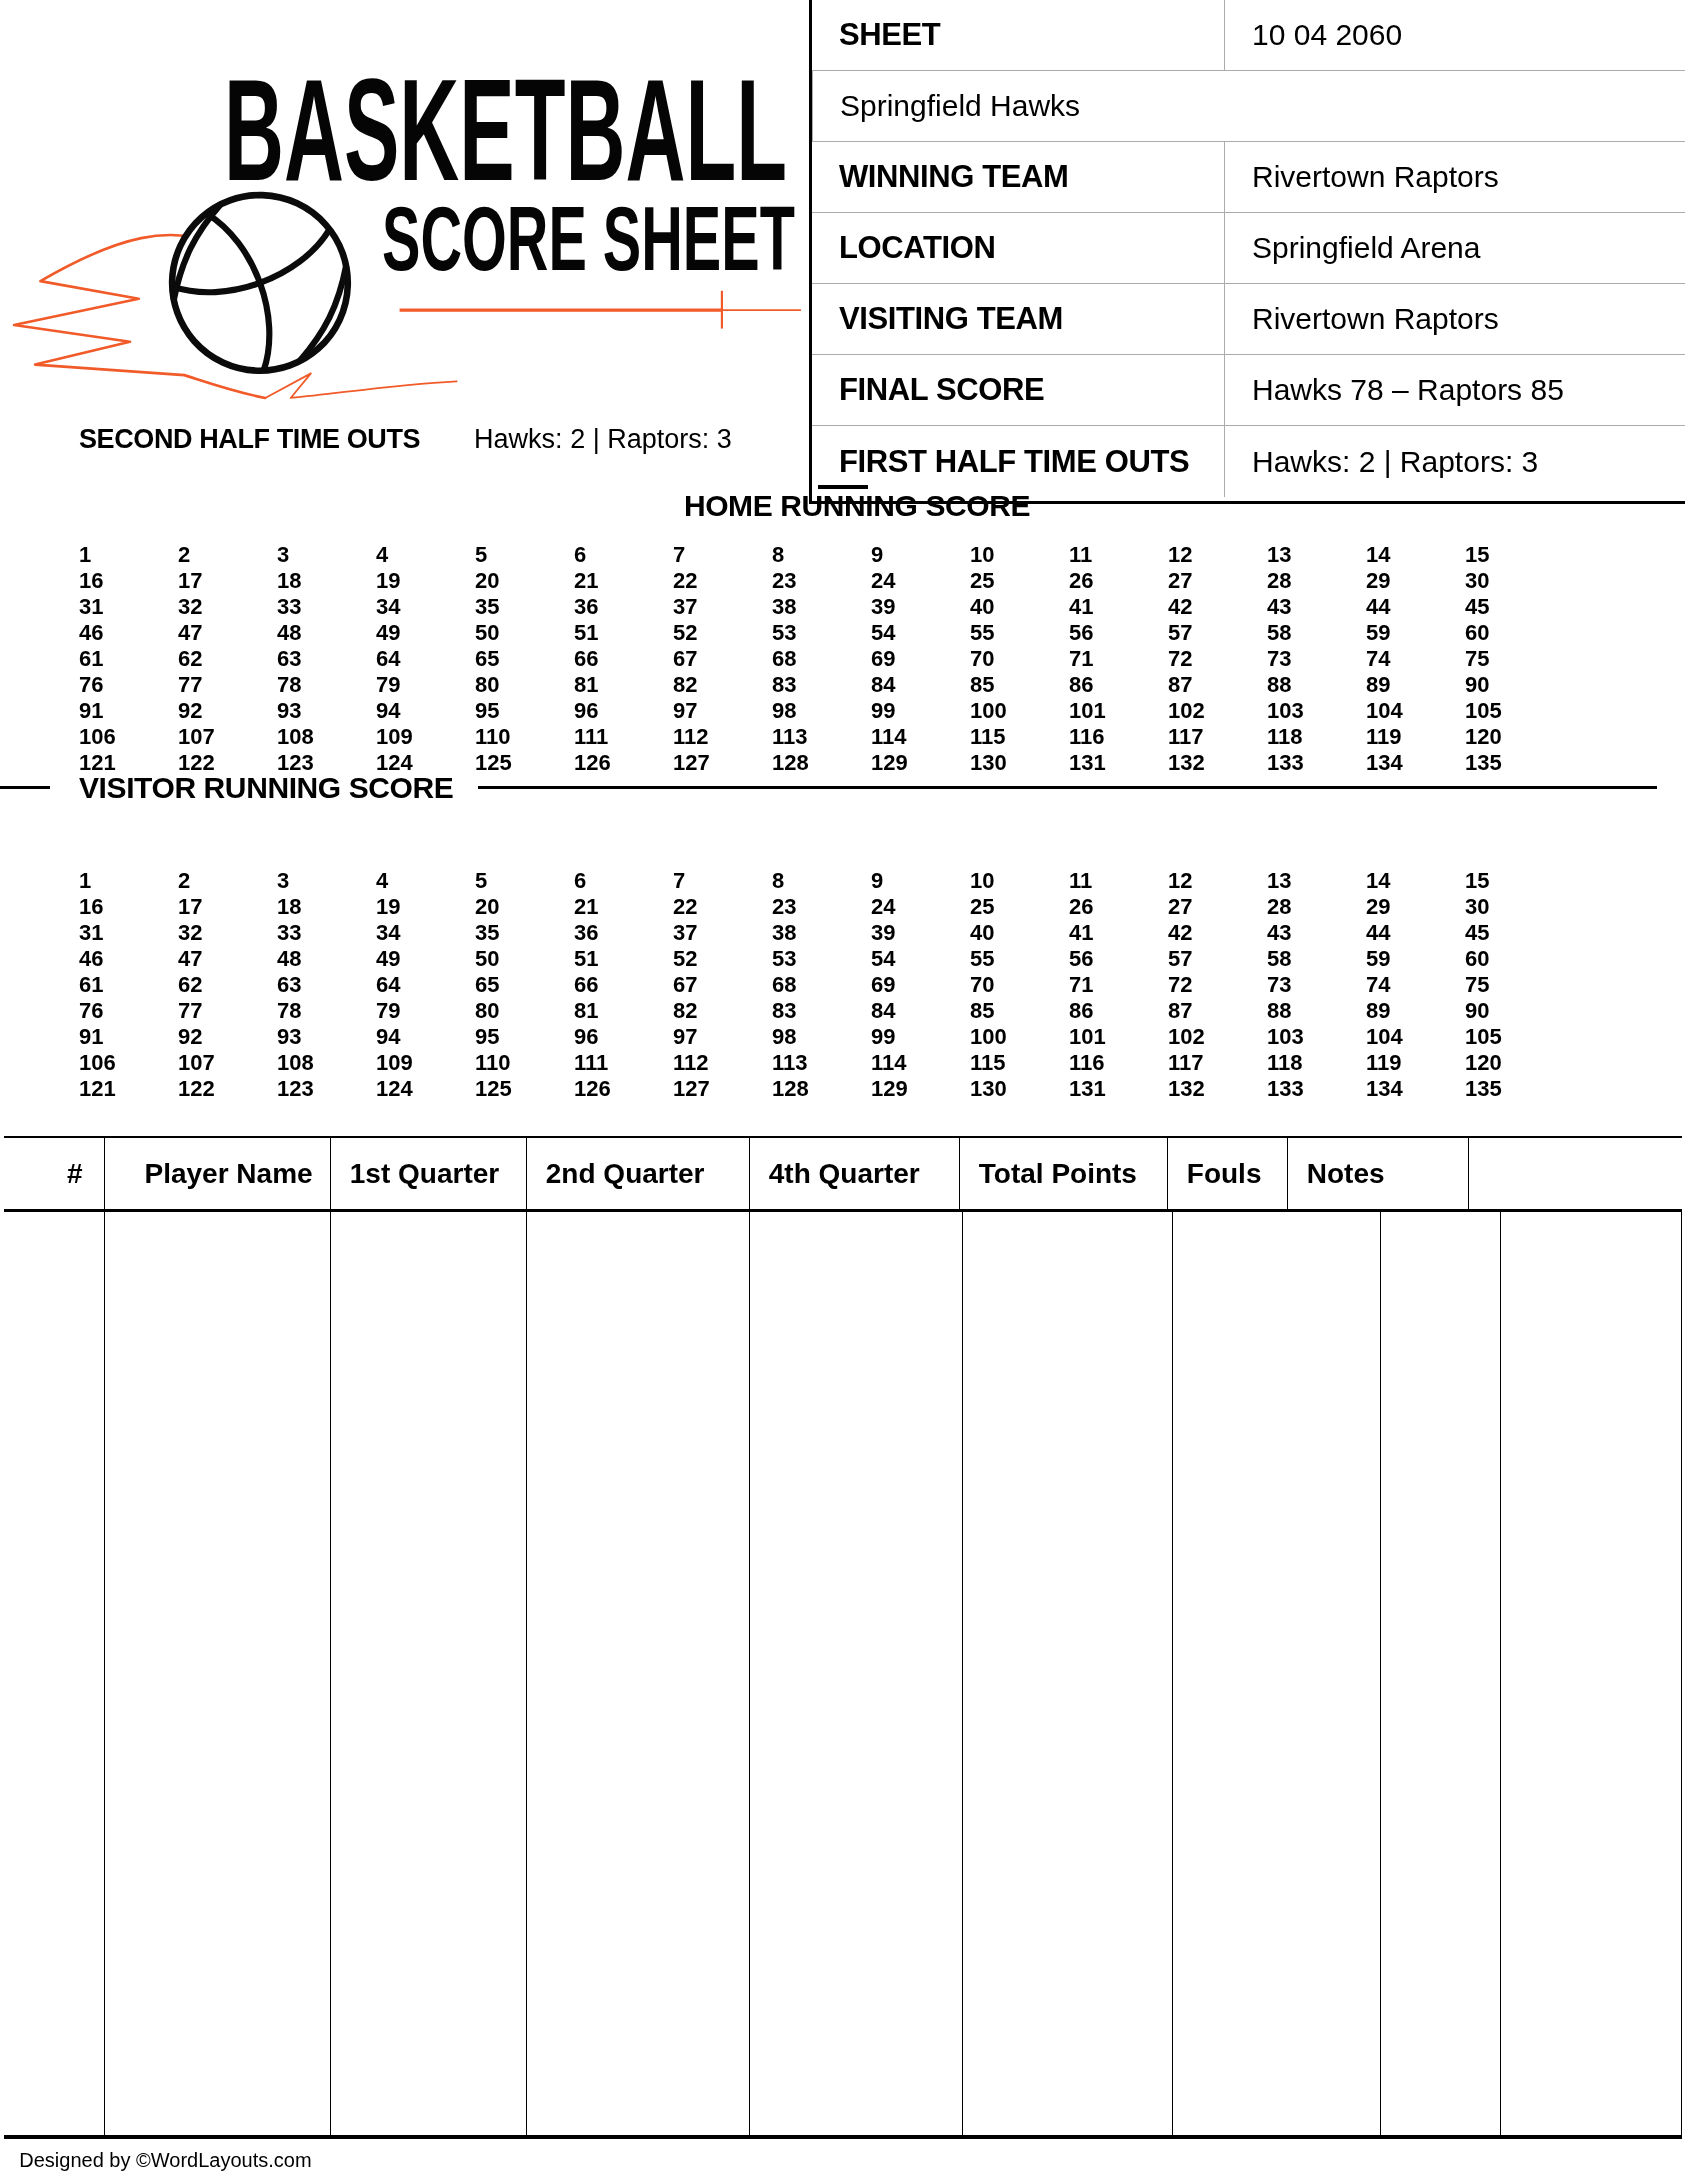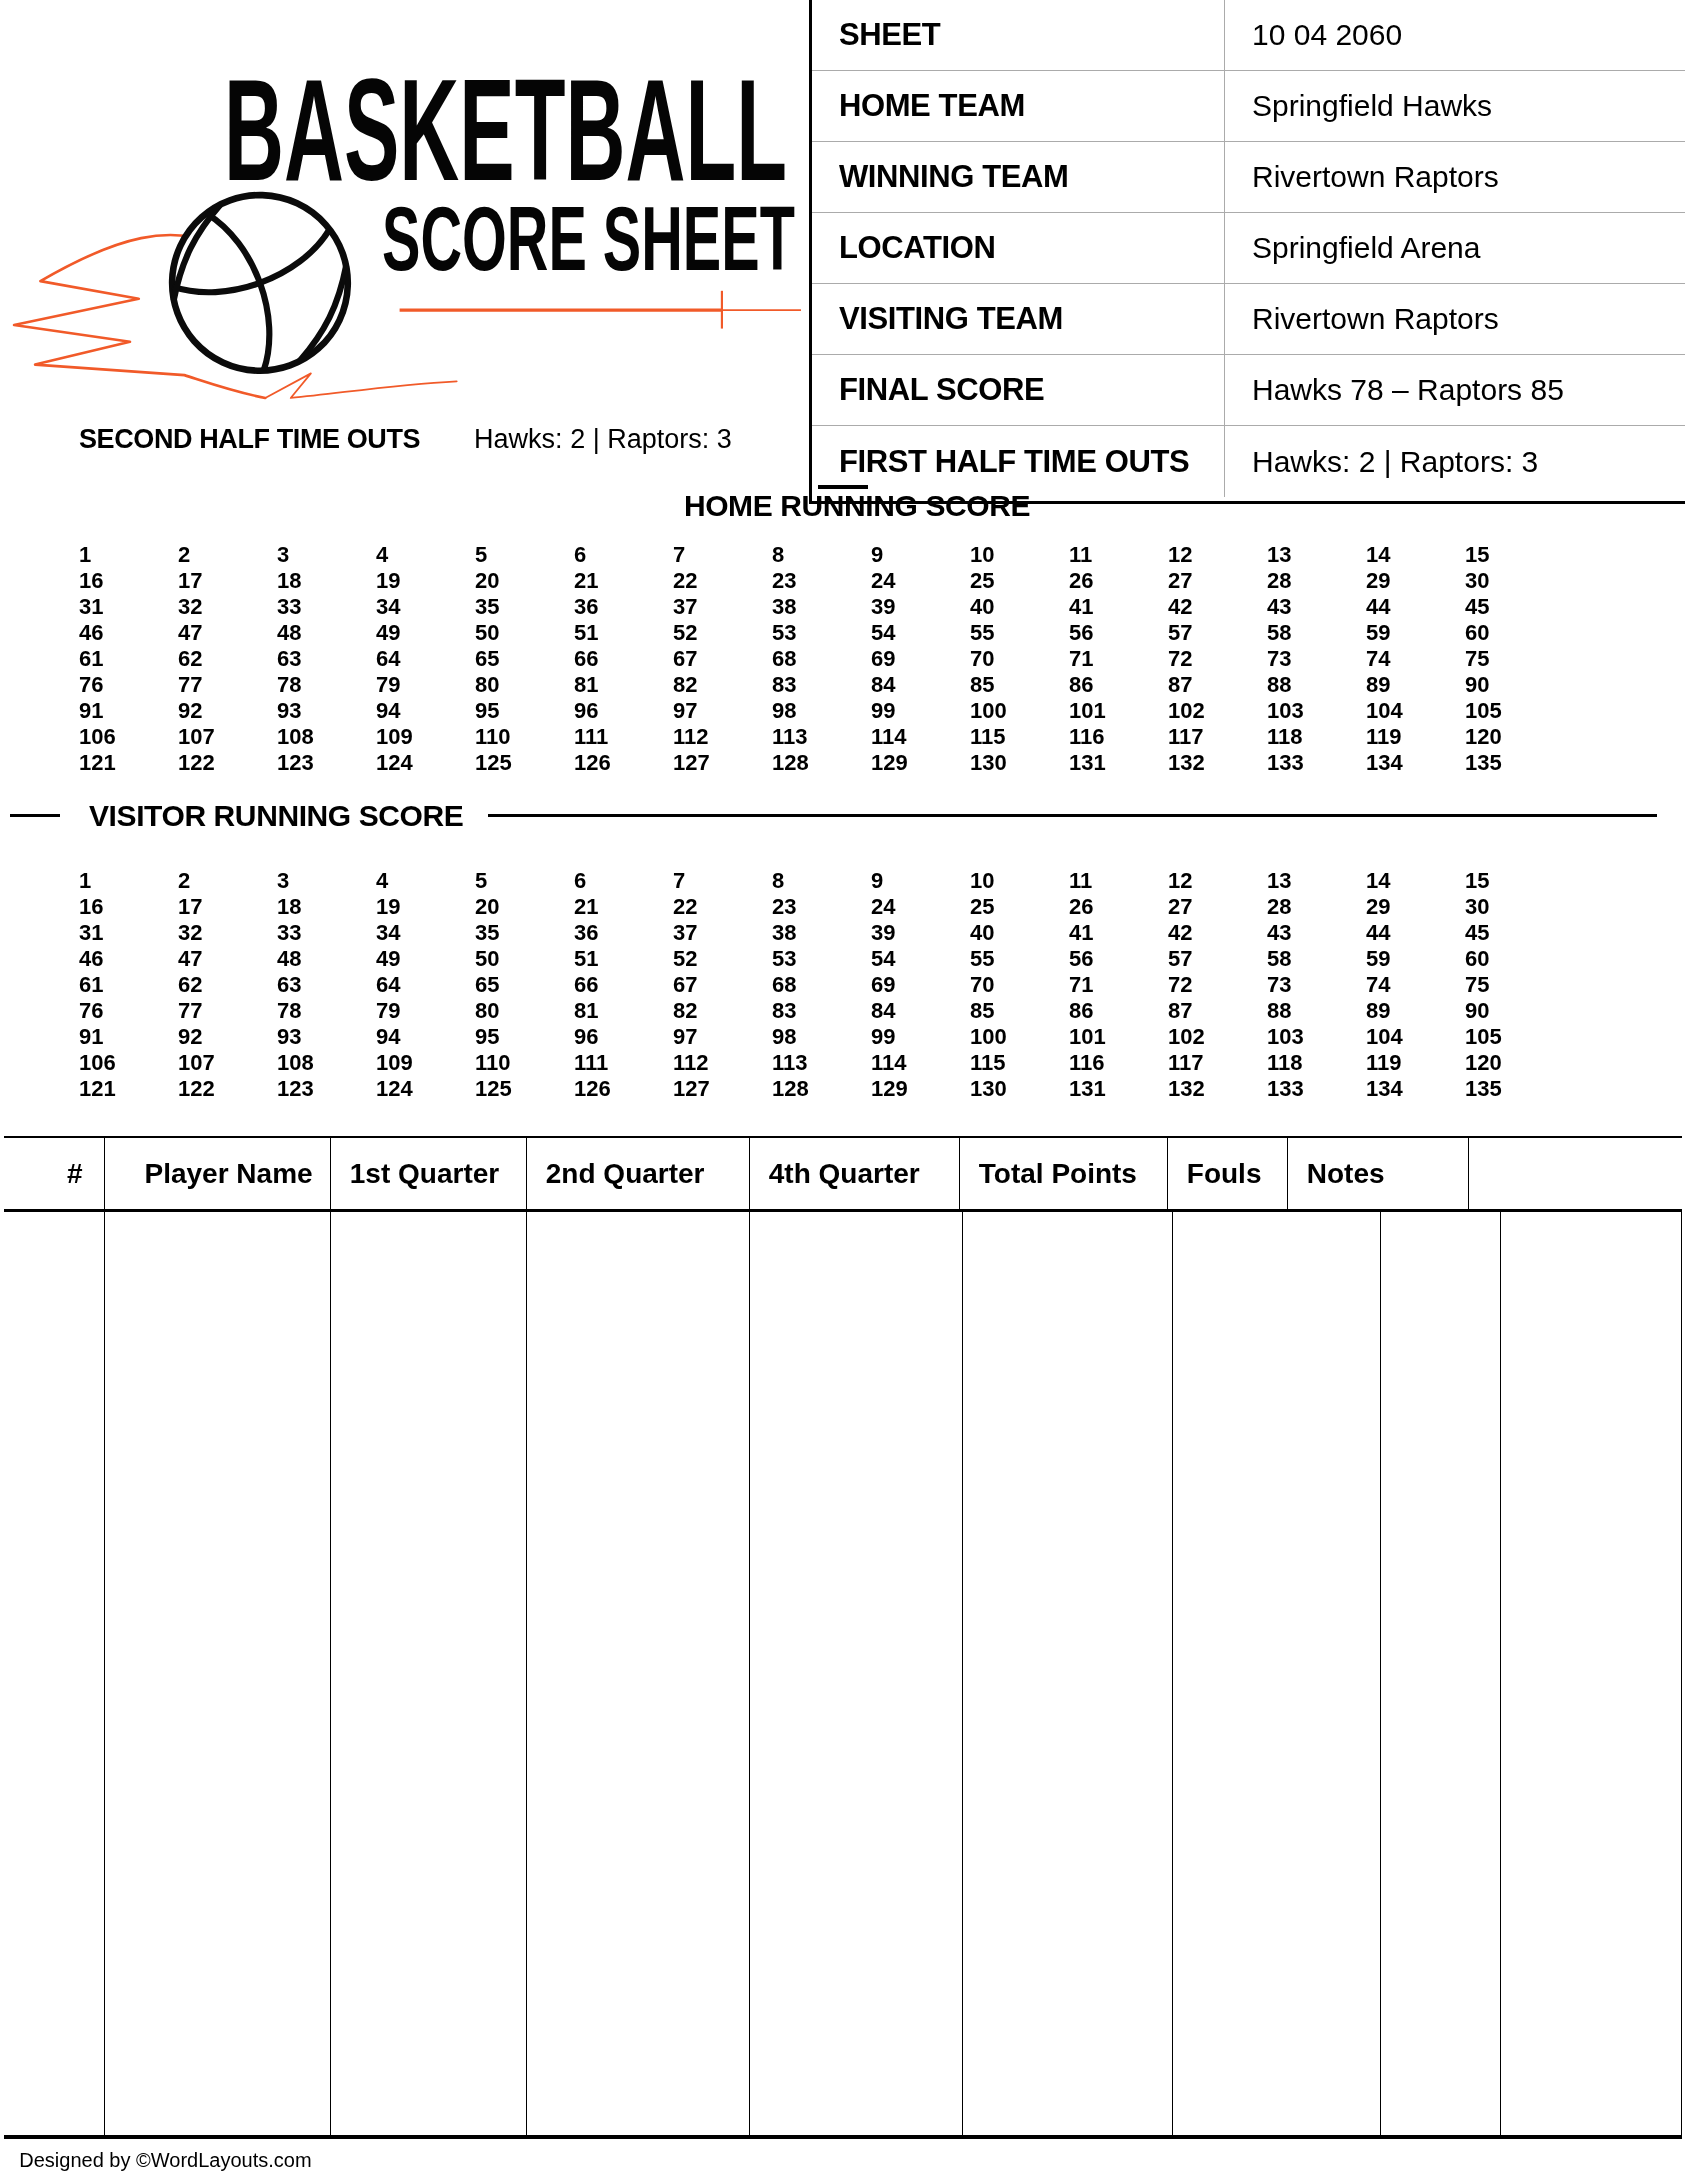"HOME TEAM" div.info-label { html: <div>HOME TEAM</div> -> none }
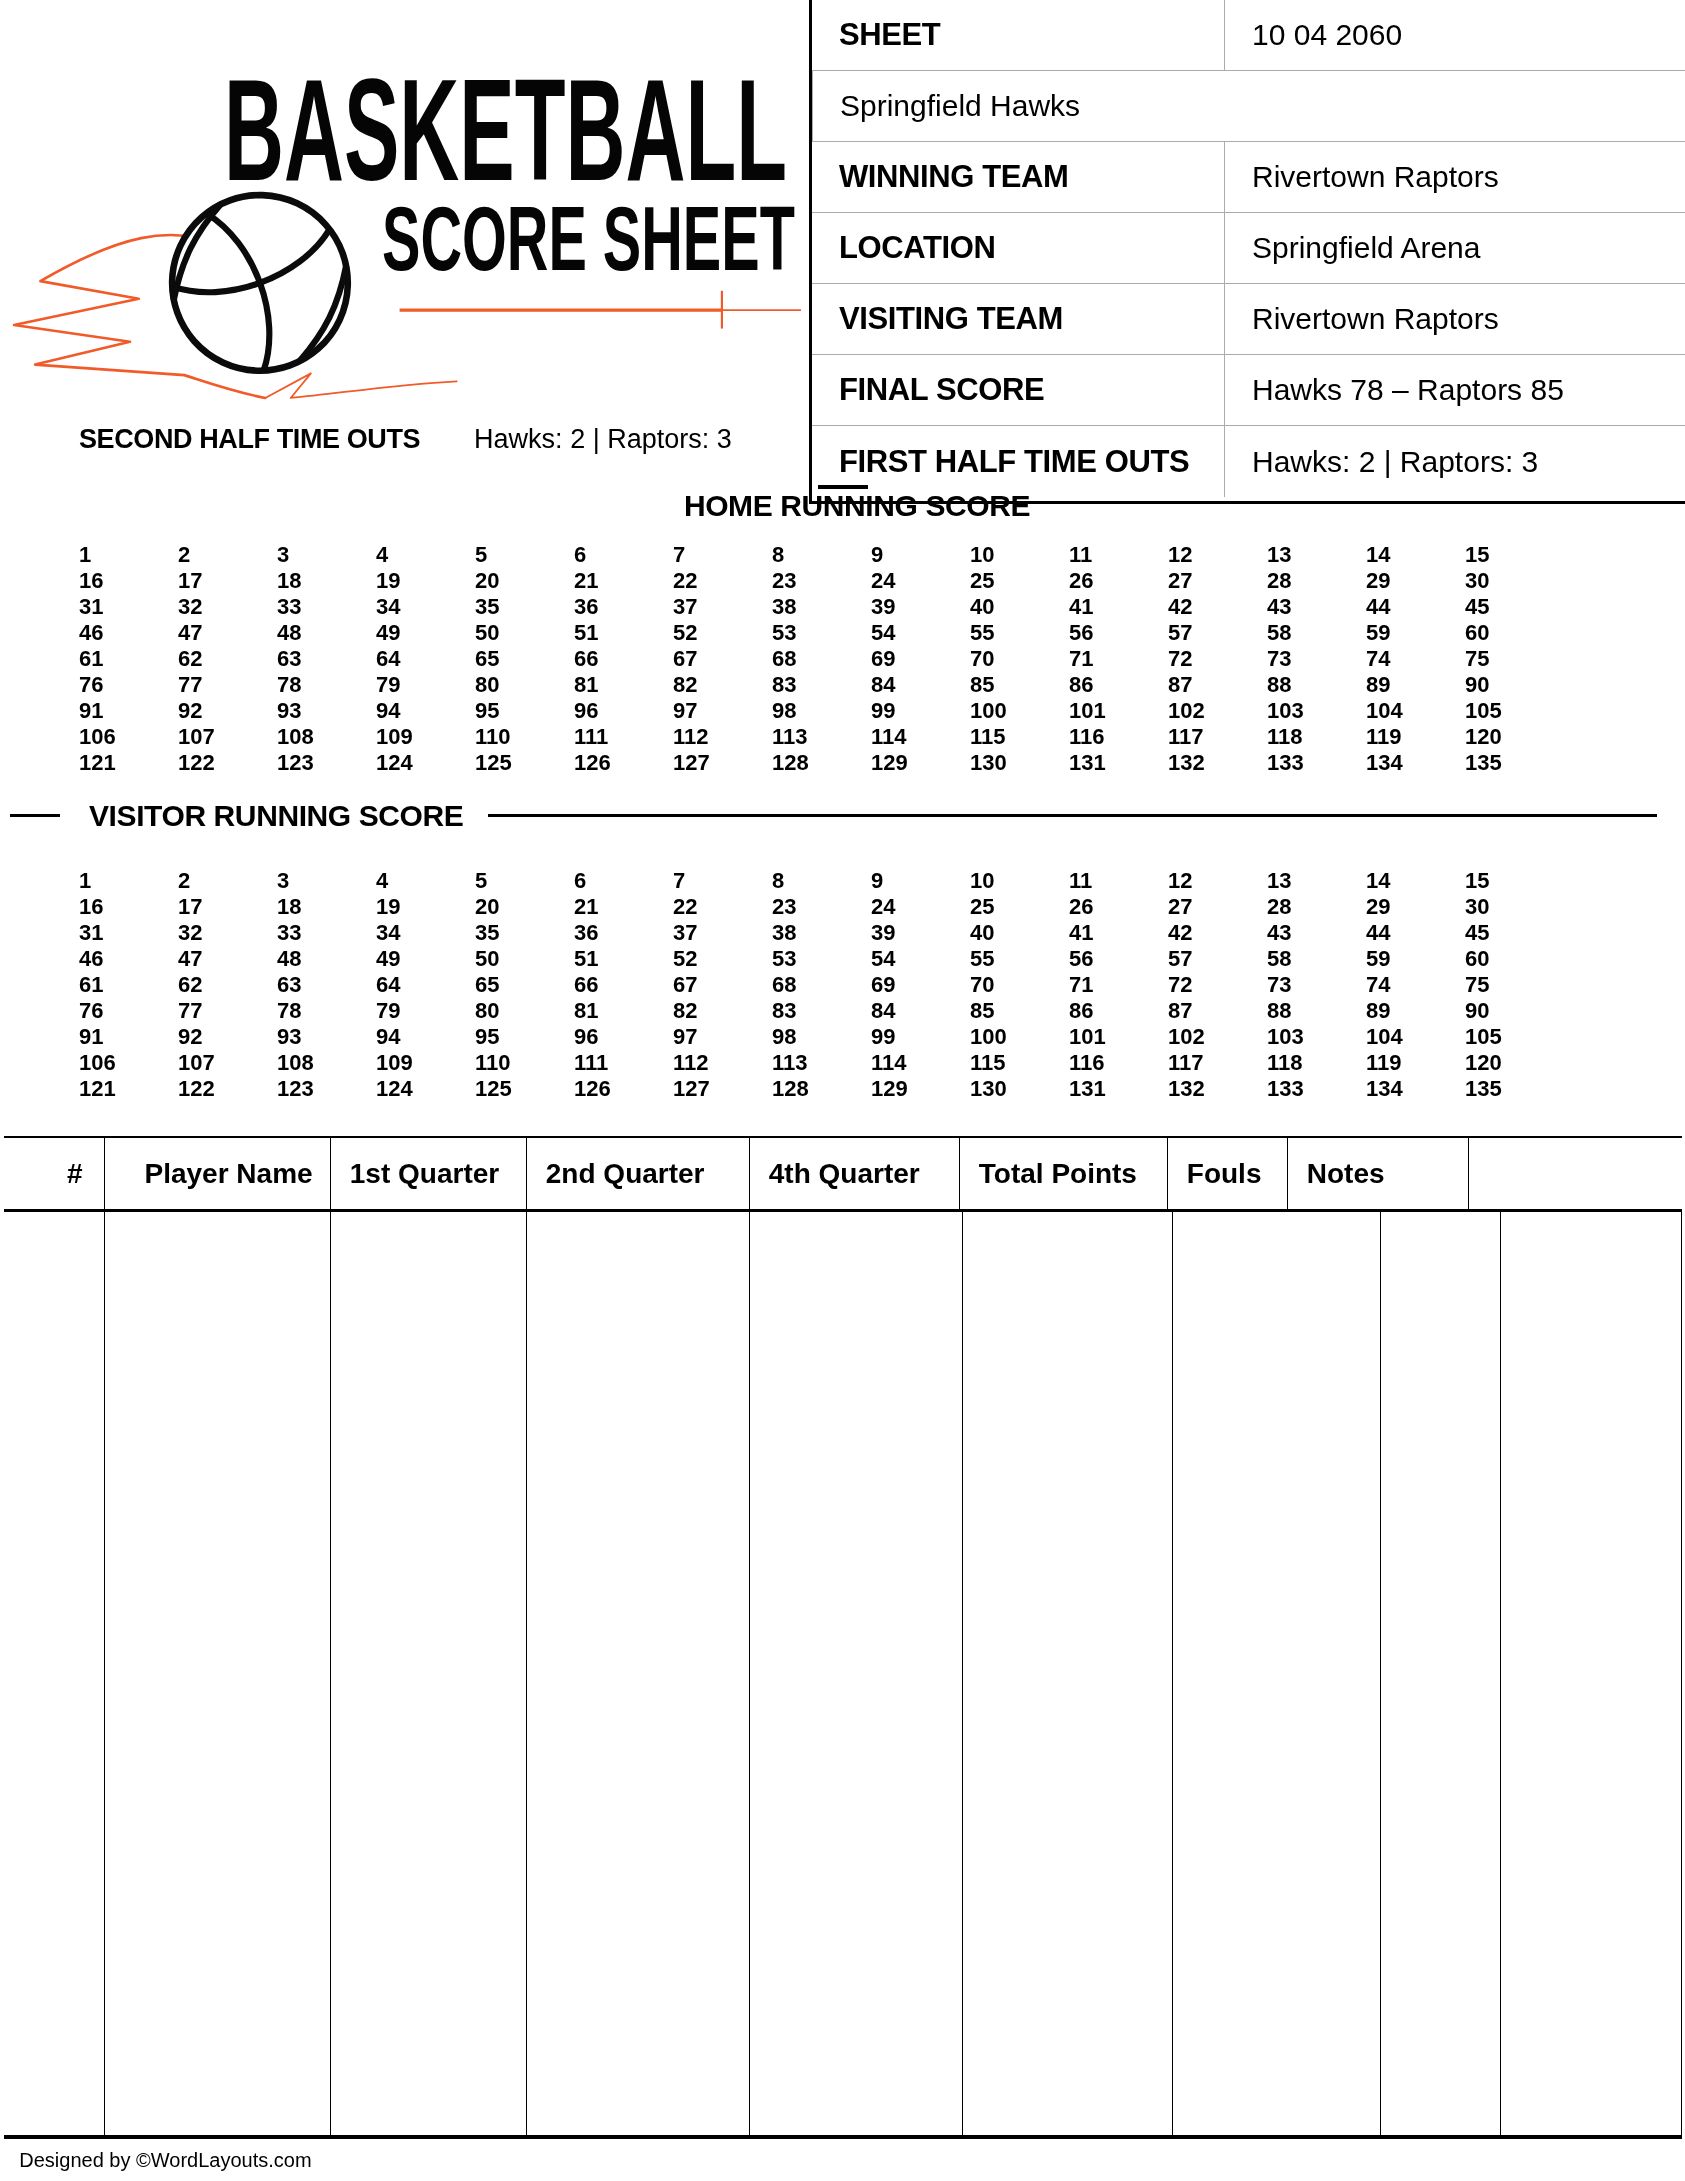"VISITOR RUNNING SCORE" .sec-header.visitor { margin-left: 10px -> none; top: 796px -> 768px }
